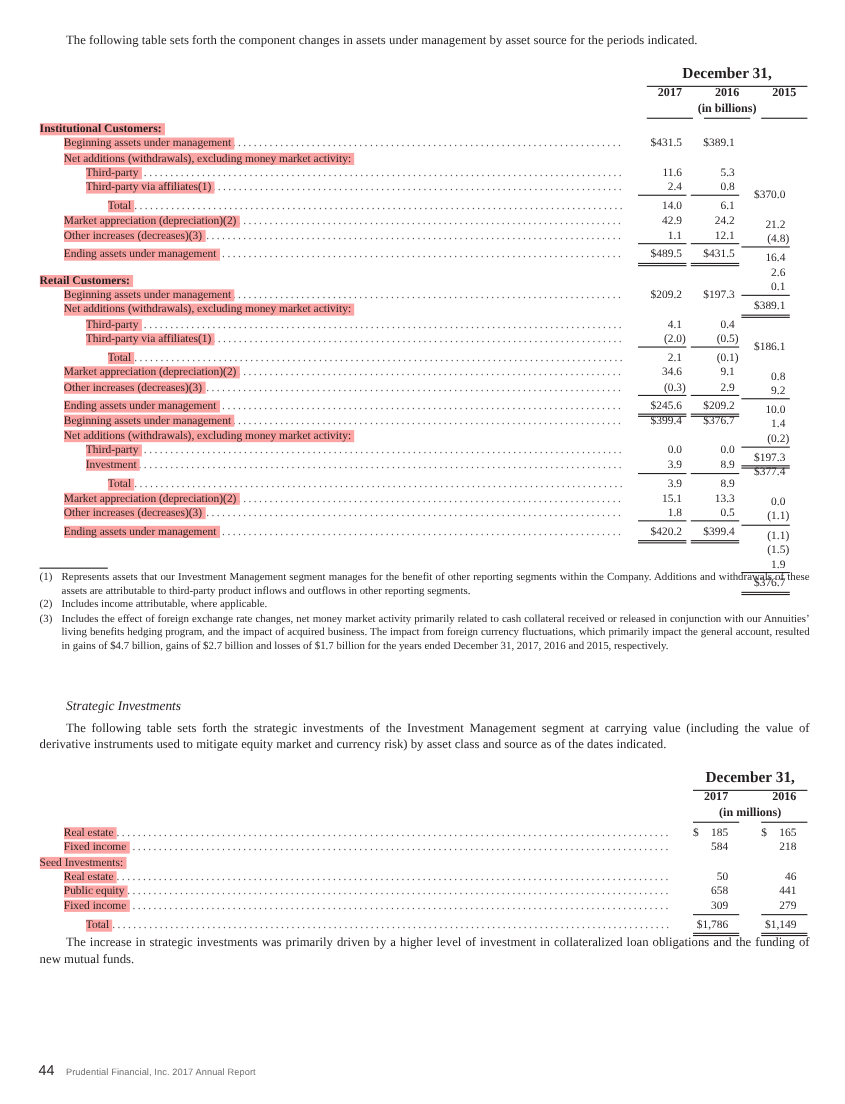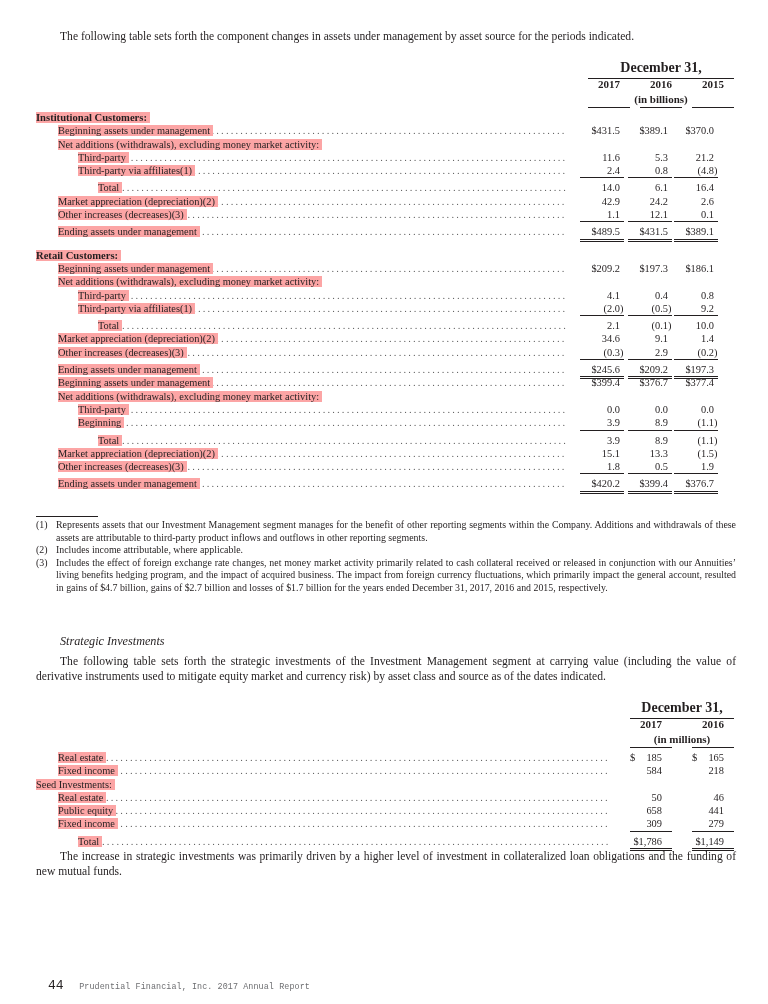"$370.0" .c3 { margin-top: none -> 47px }
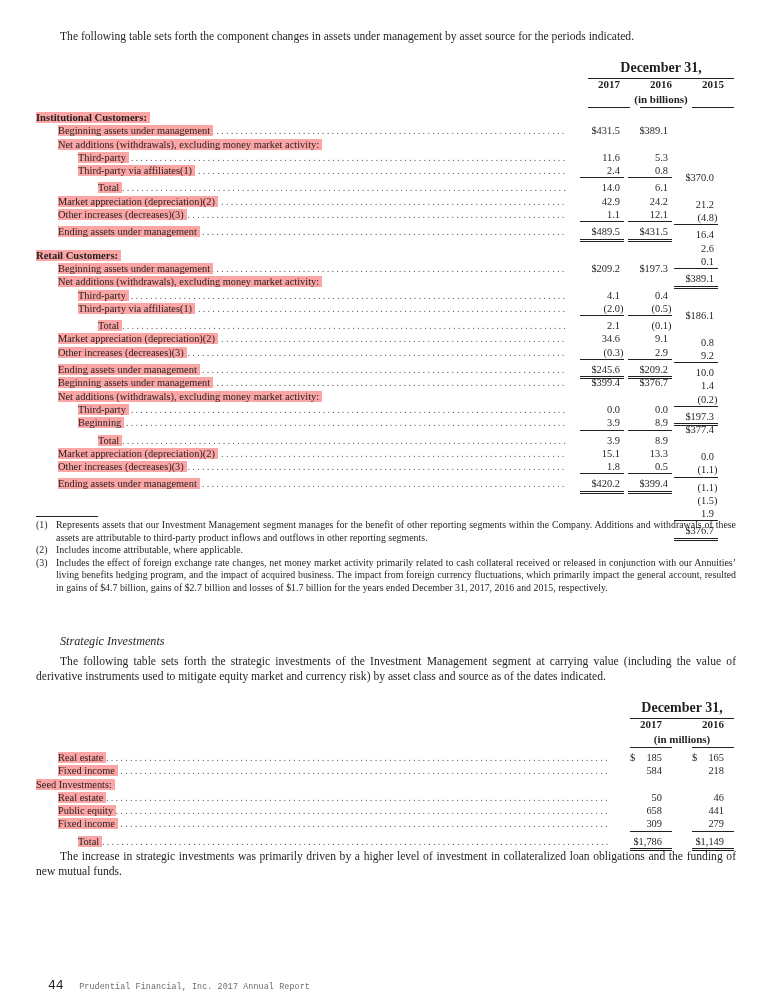"Beginning" span.t { text: Beginning -> Investment }
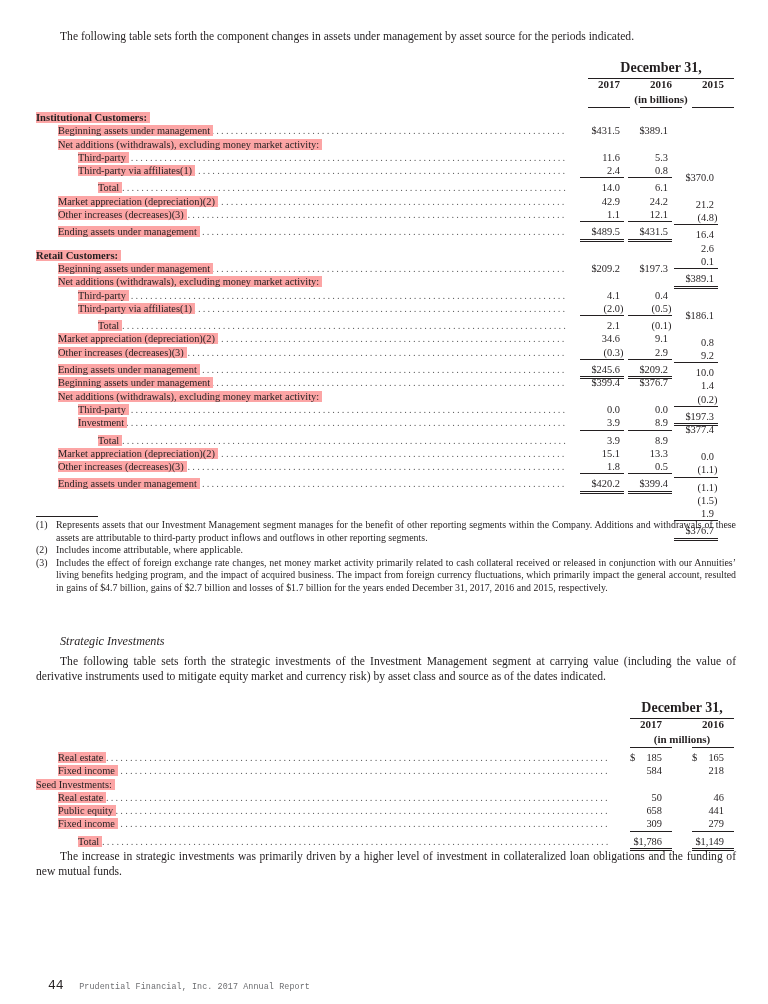"44 Prudential Financial, Inc. 2017" .folio { font-family: Liberation Mono, monospace -> Liberation Sans, sans-serif; left: 48px -> 35px; margin-top: 12px -> none }
